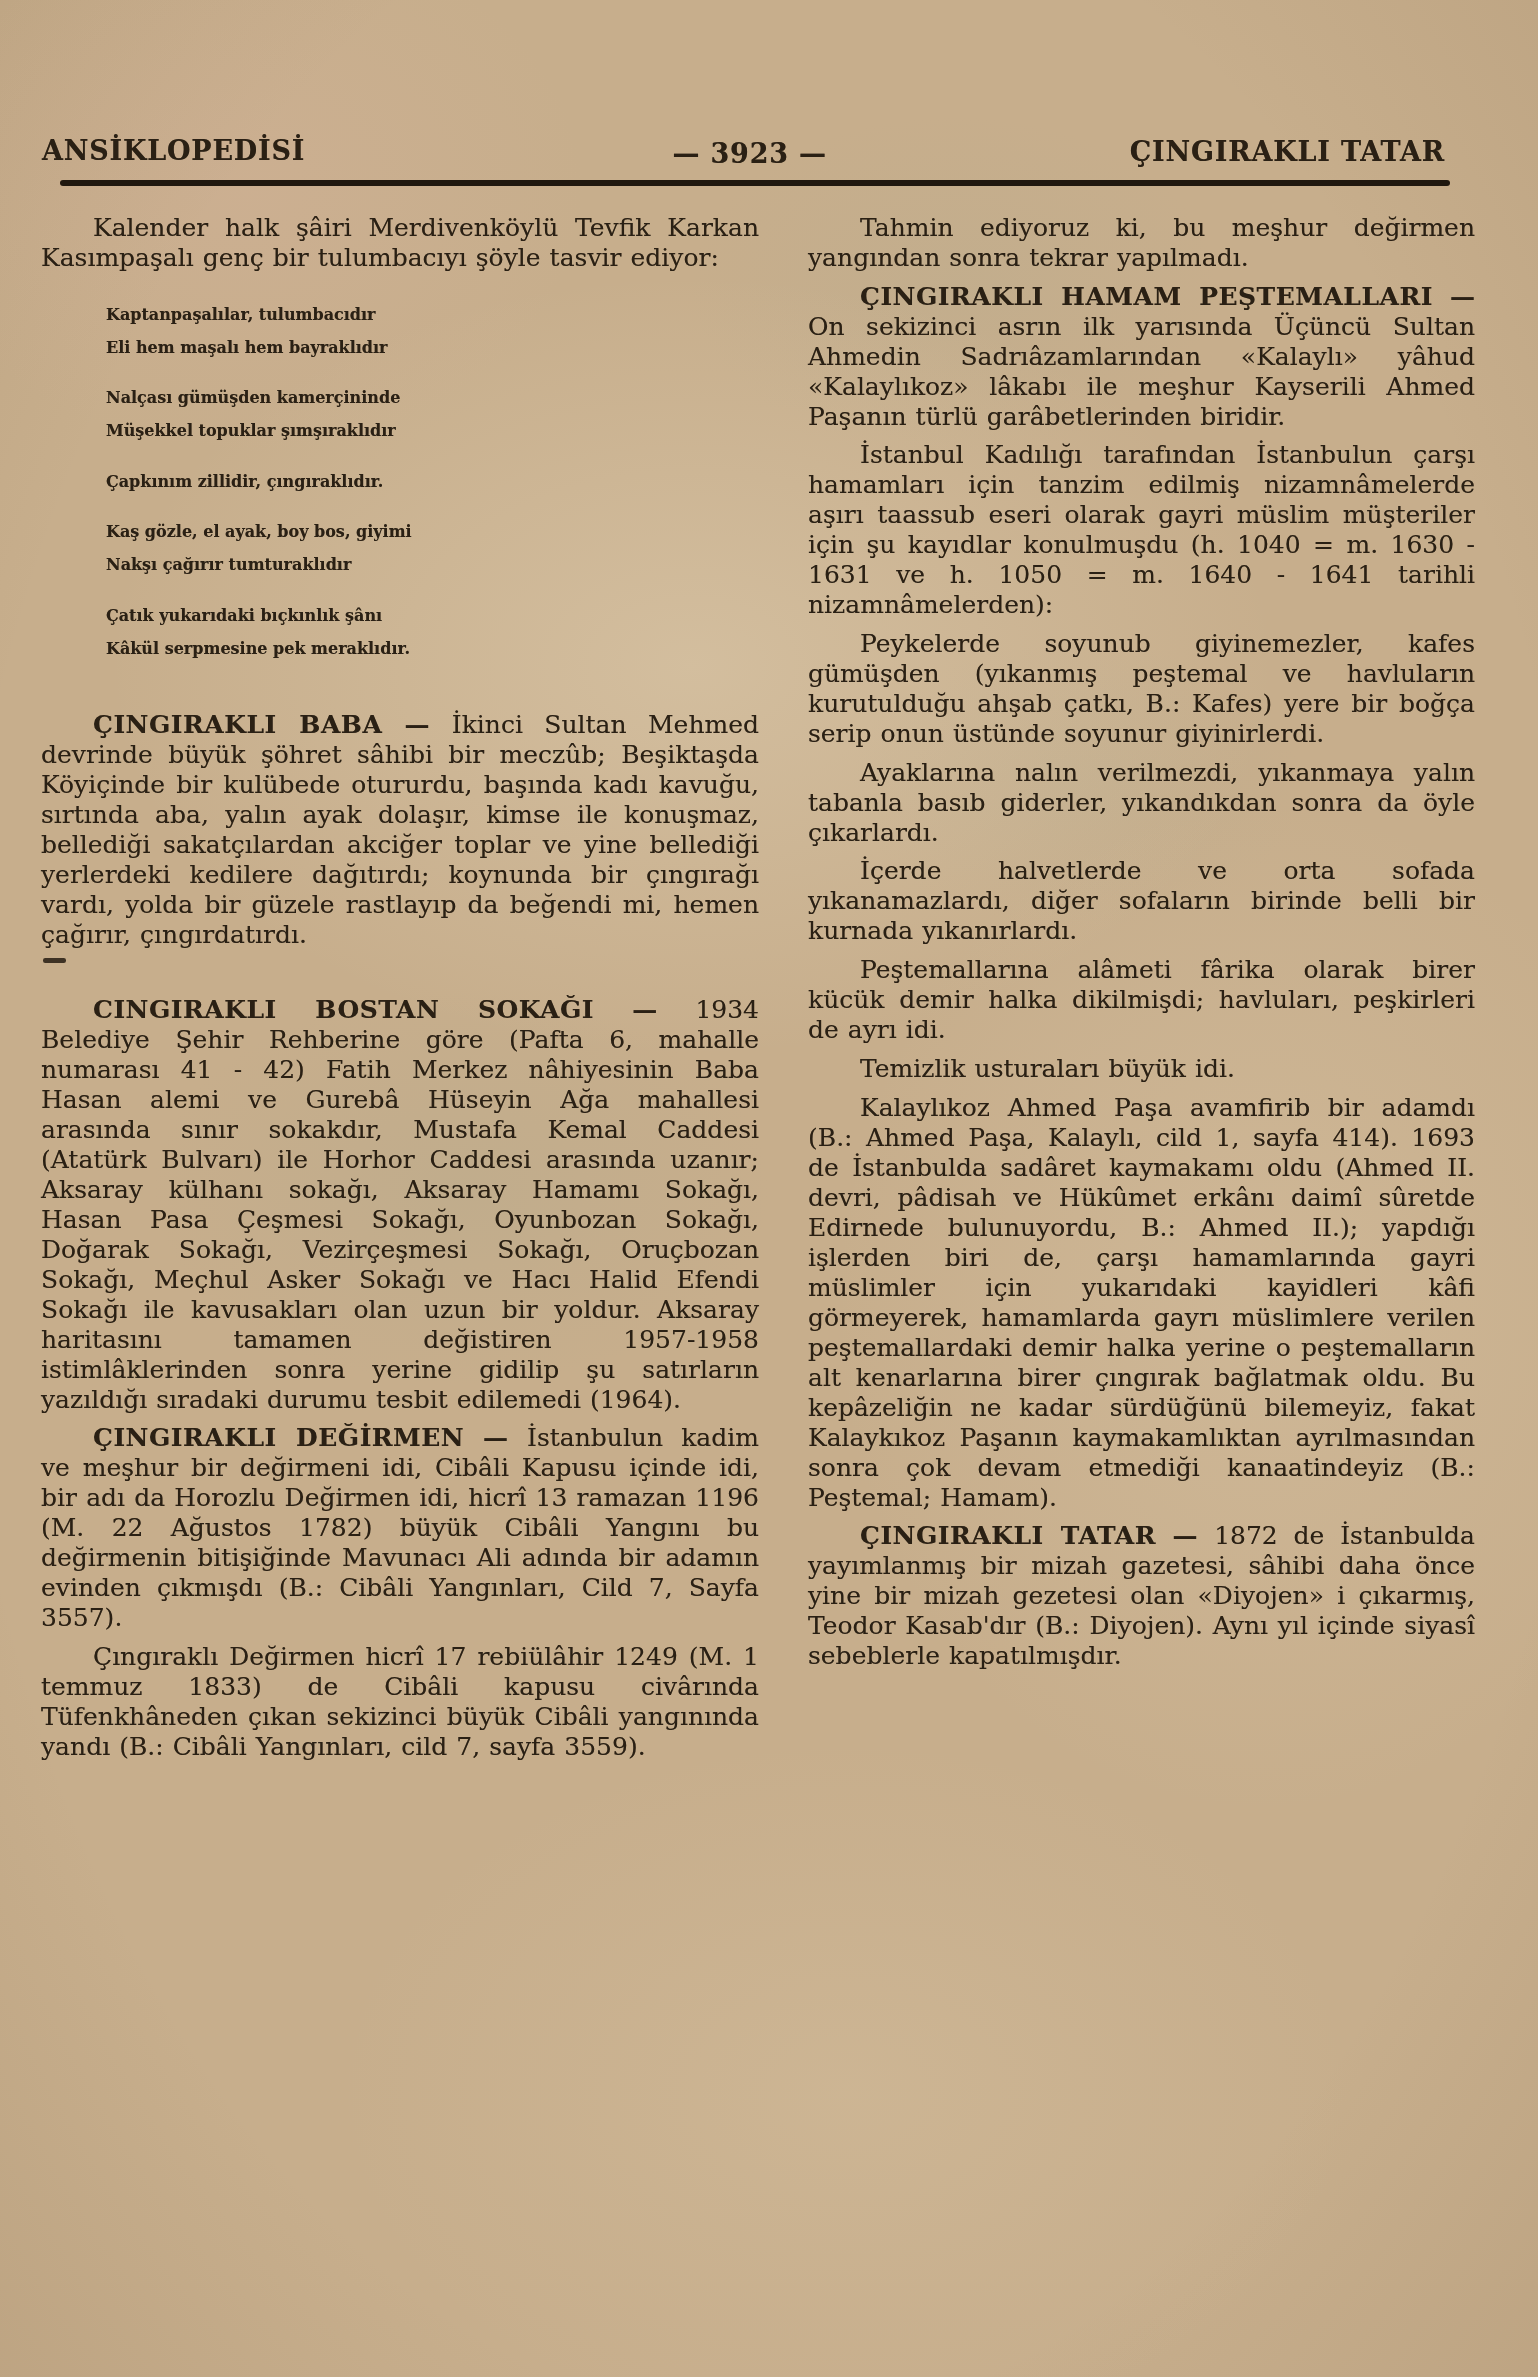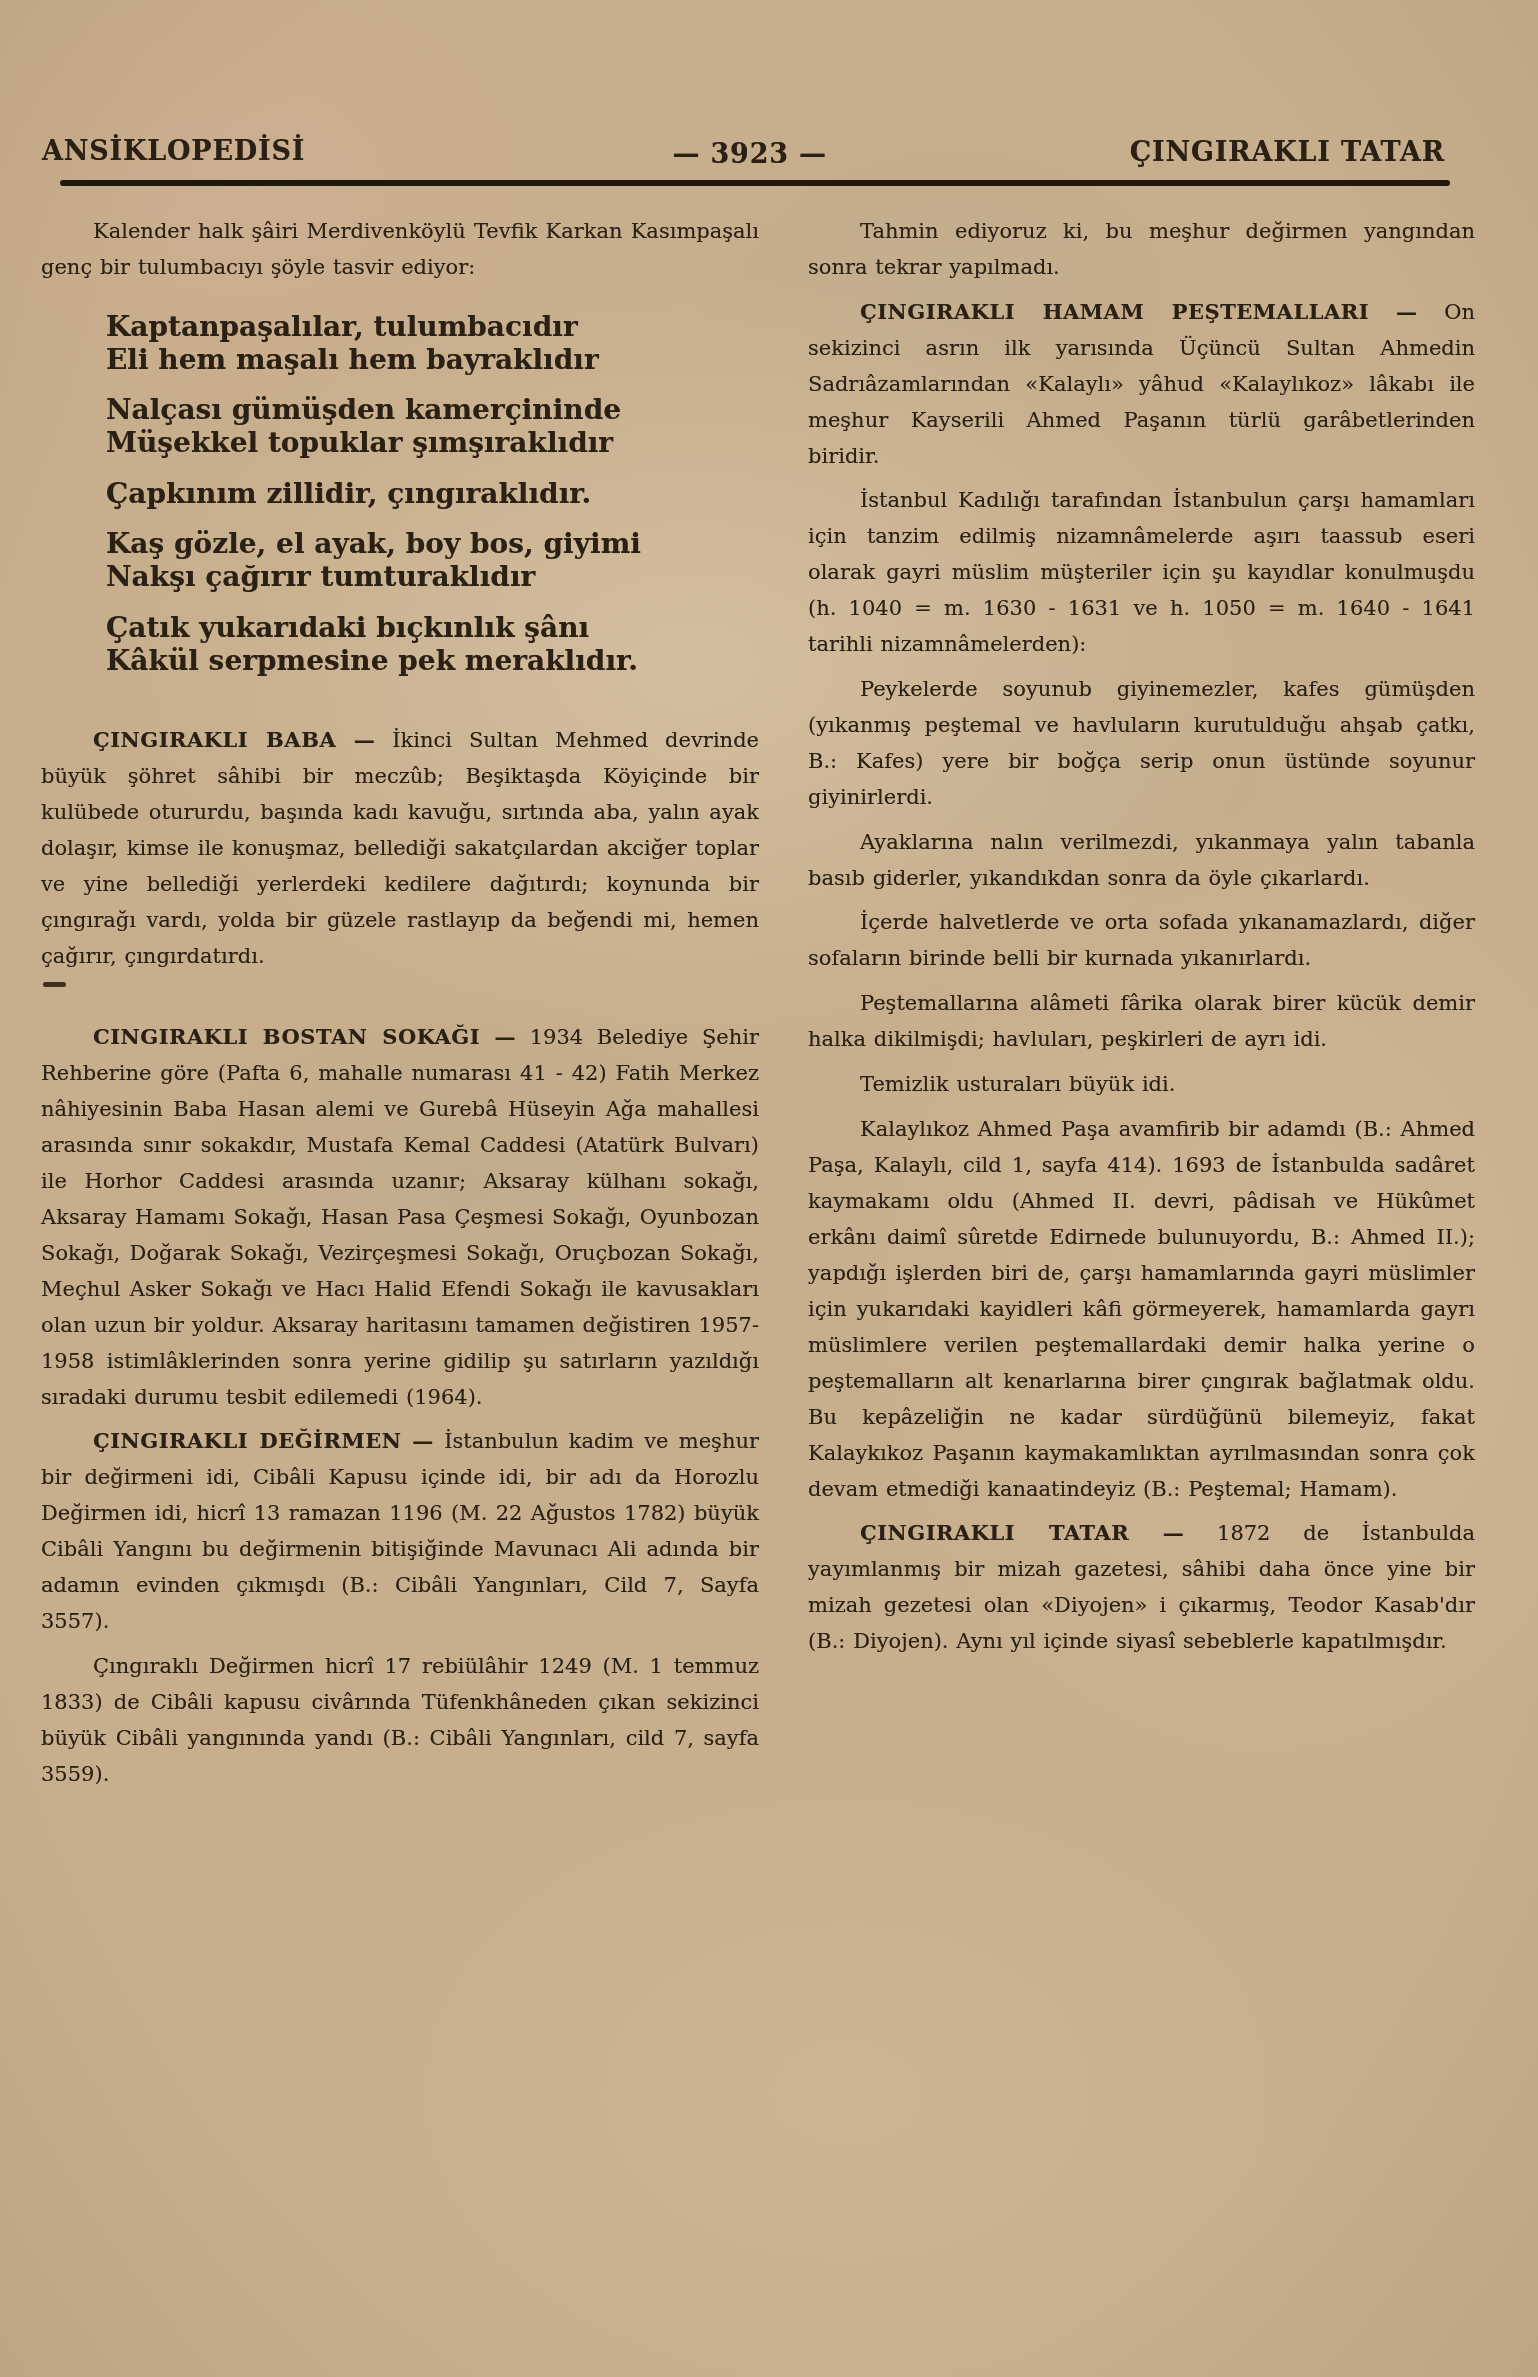"Kalender halk şâiri Merdivenköylü Tevfik" .para { font-size: 21px -> 25px; line-height: 36px -> 30px }
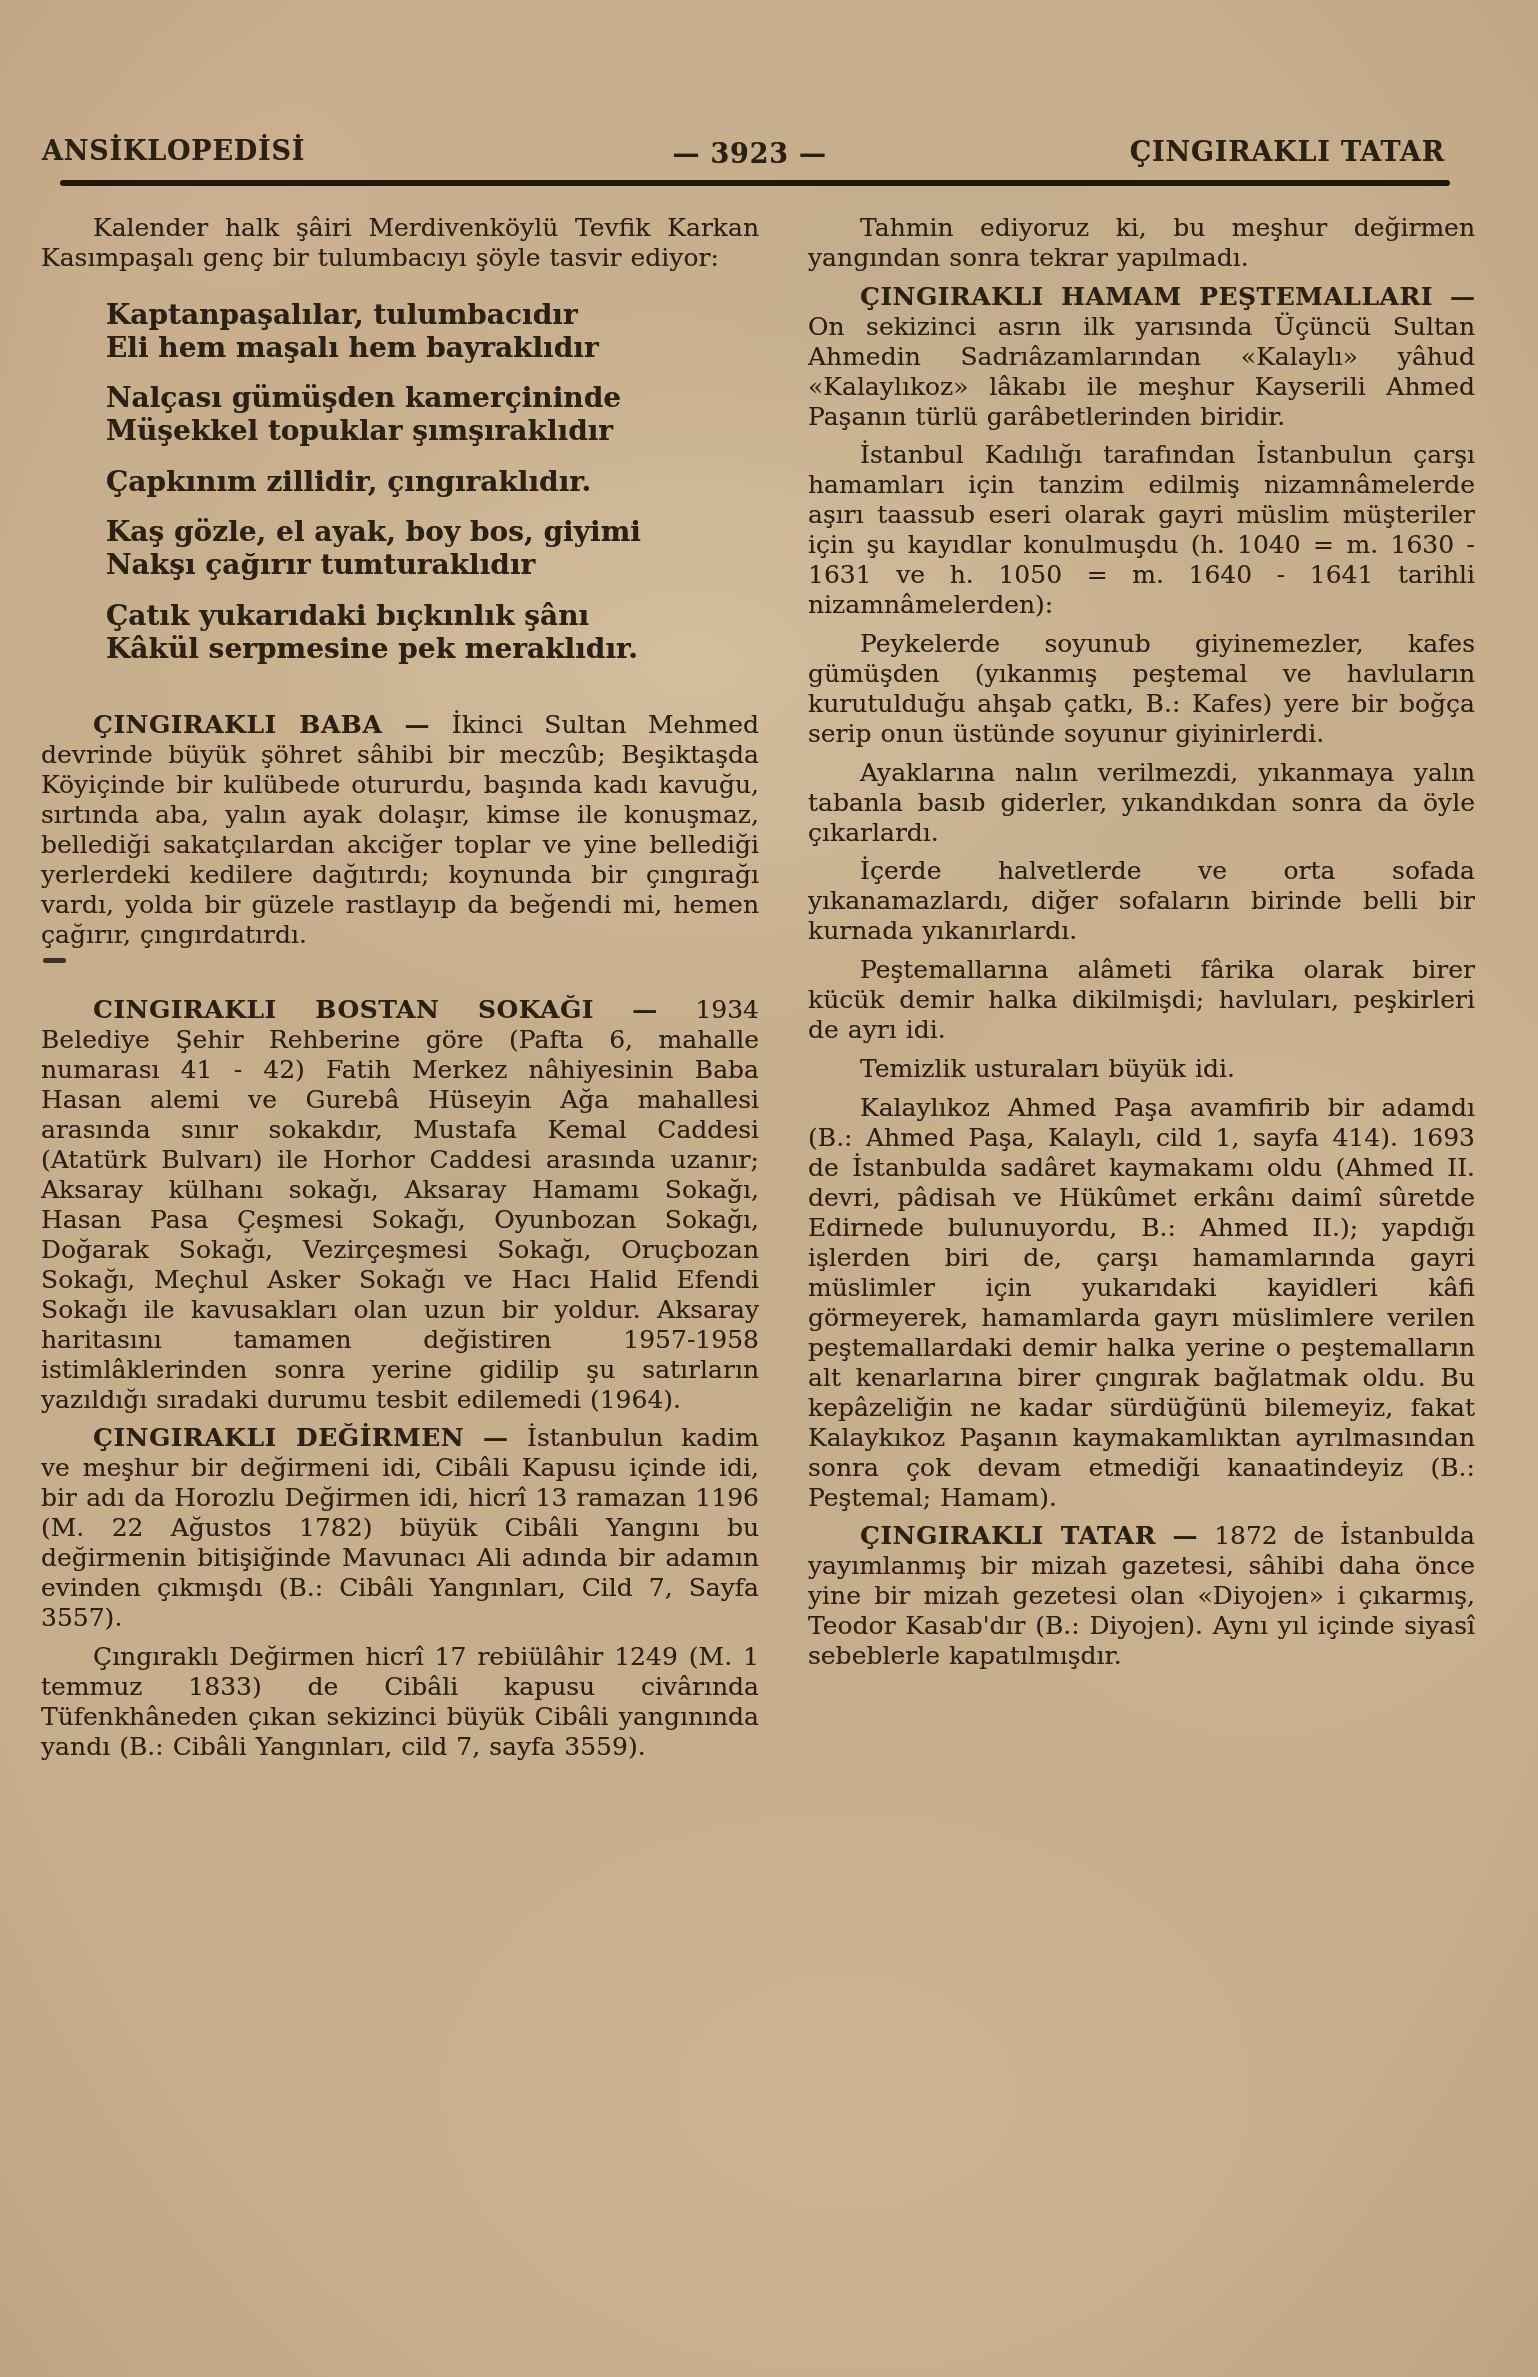"Kaptanpaşalılar, tulumbacıdır" .poem { font-size: 28px -> 16px }
